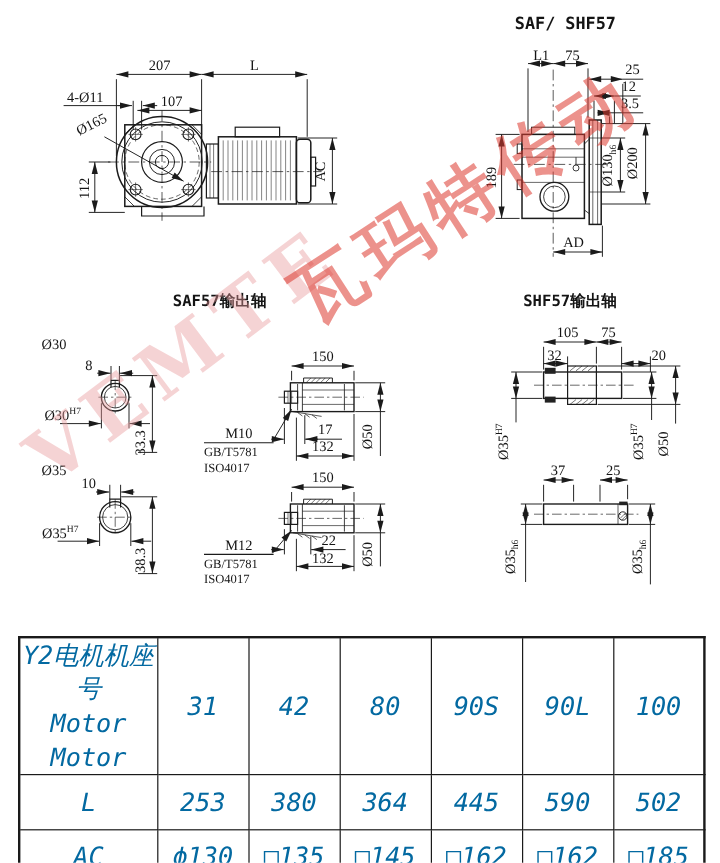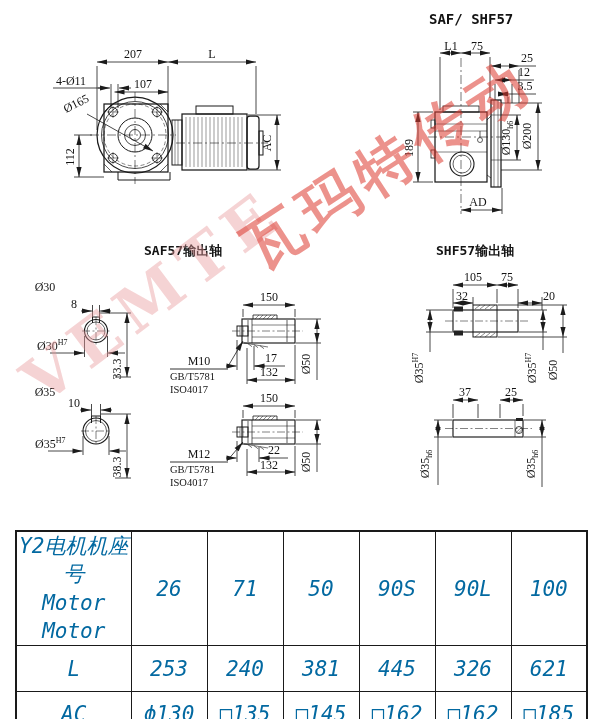"26" td { text: 26 -> 31 }
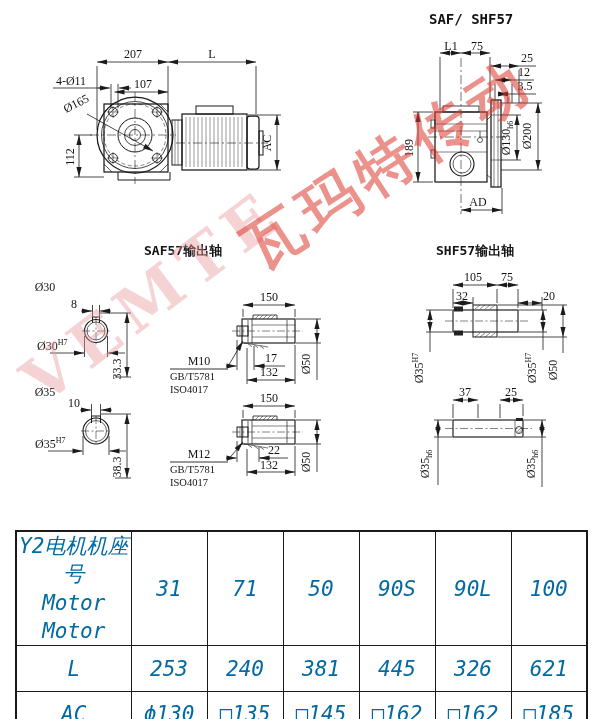"71" td { text: 71 -> 42 }
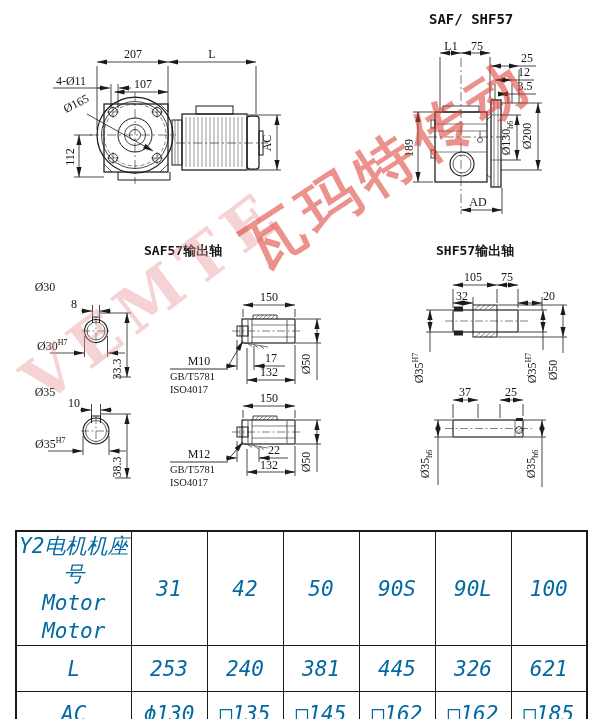"50" td { text: 50 -> 80 }
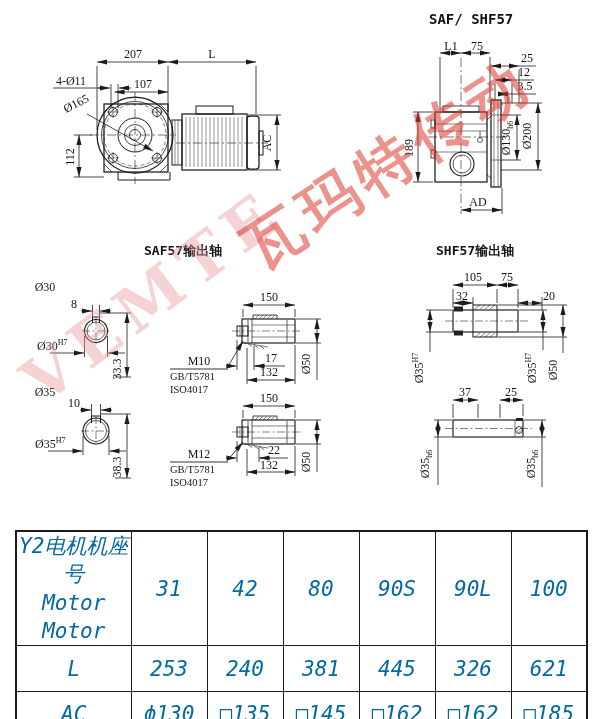"240" td { text: 240 -> 380 }
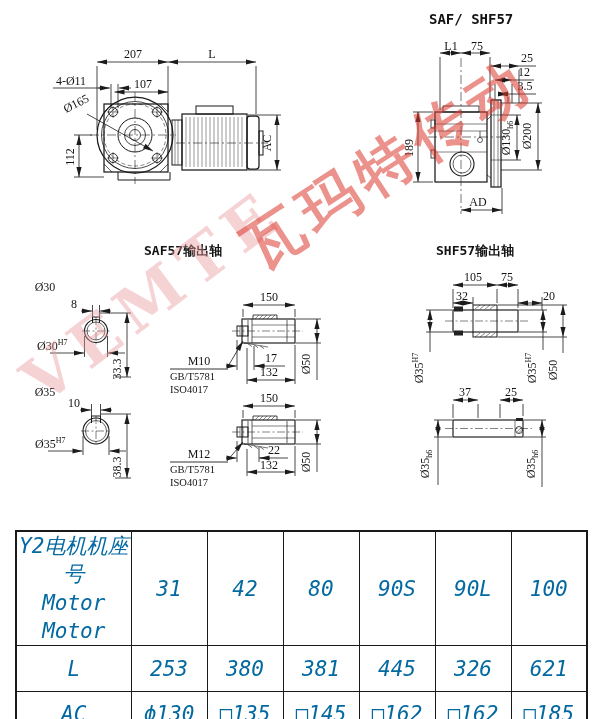"381" td { text: 381 -> 364 }
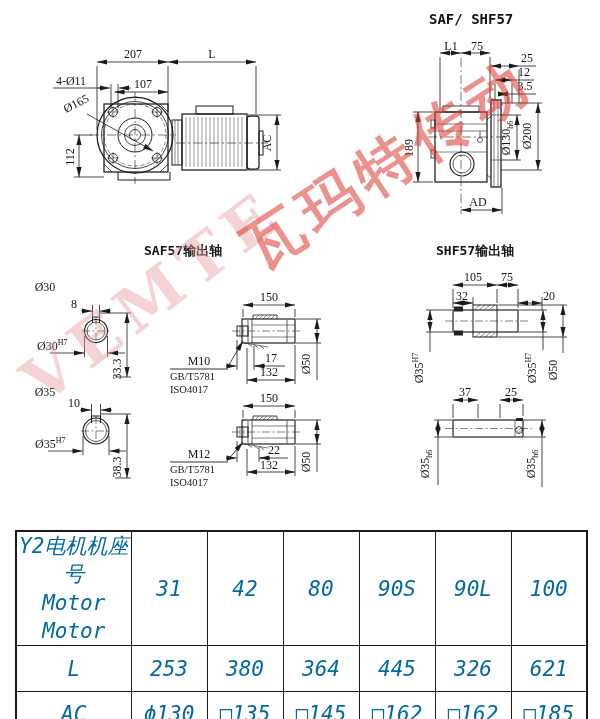"326" td { text: 326 -> 590 }
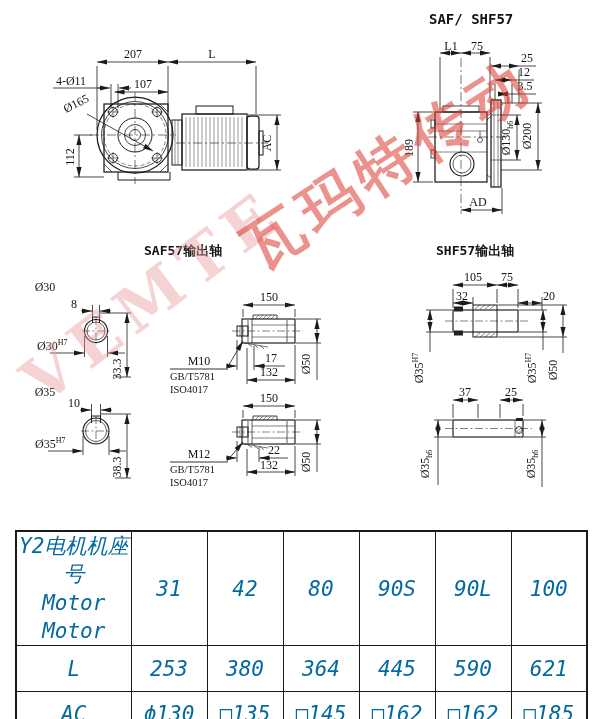"621" td { text: 621 -> 502 }
